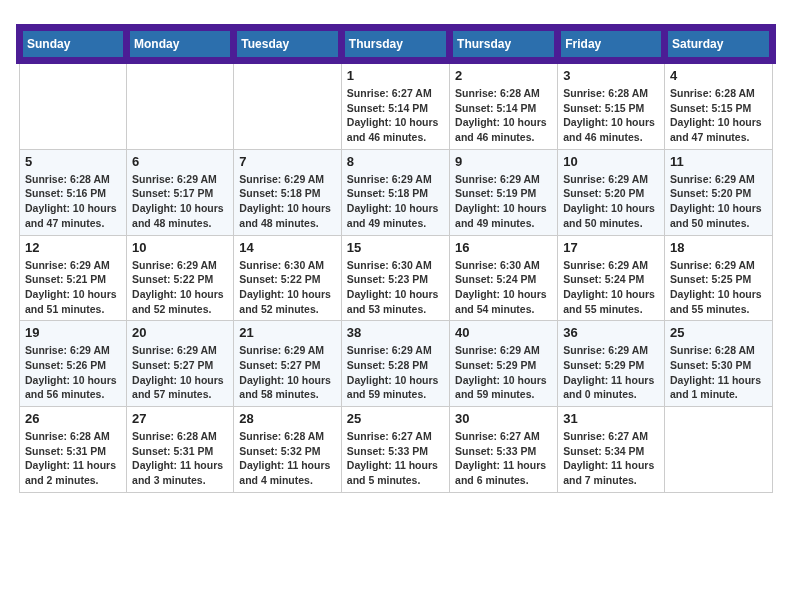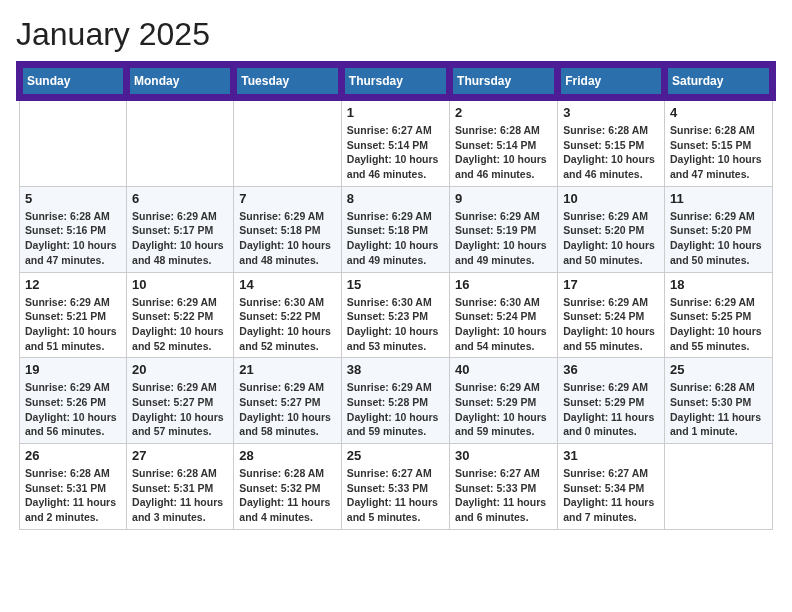"January 2025" div.cal-title { html: <div>January 2025</div> -> none }
